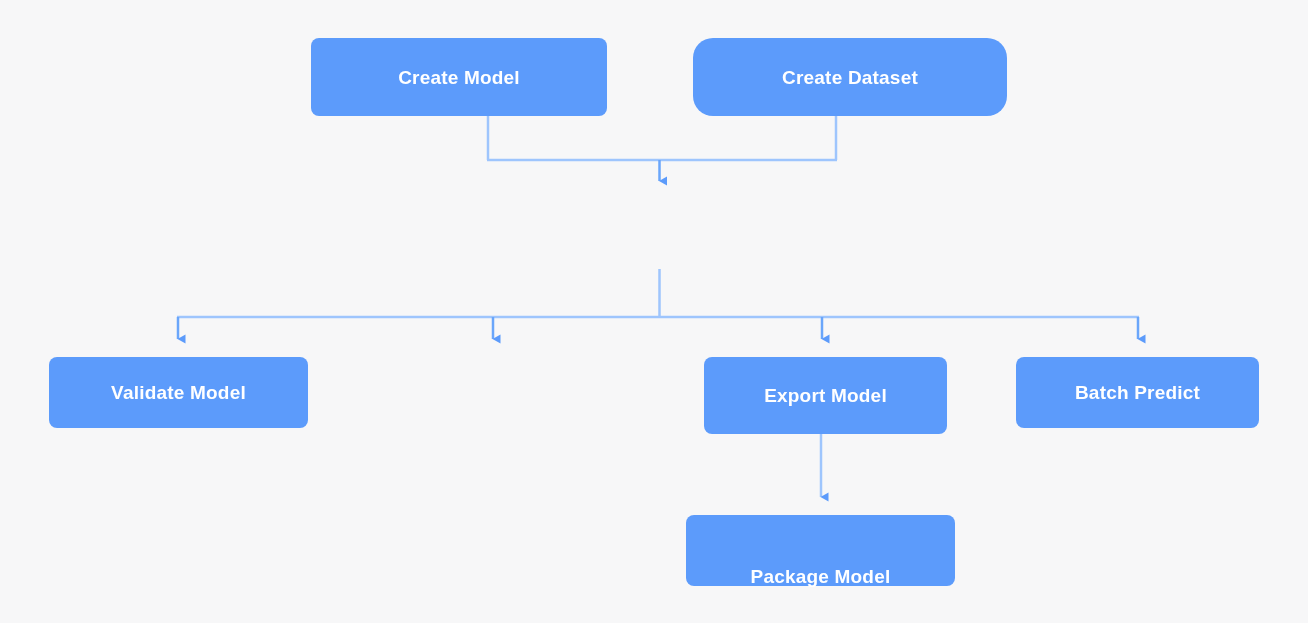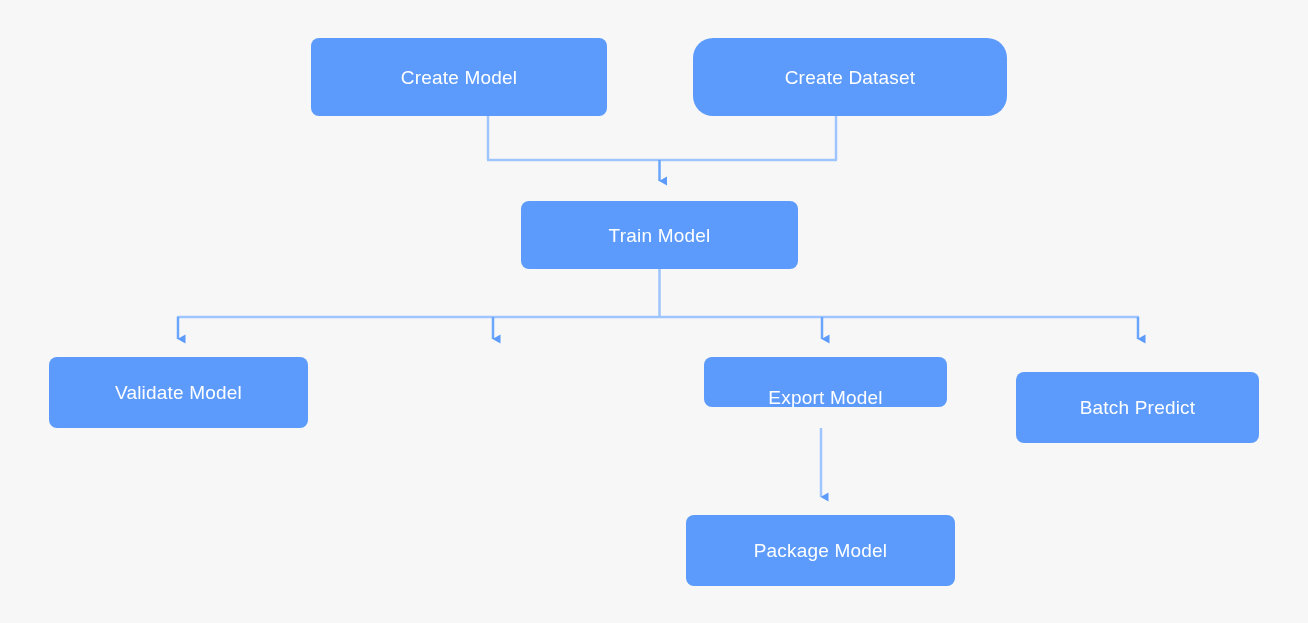"Create Model" .node { font-weight: 400 -> 700 }
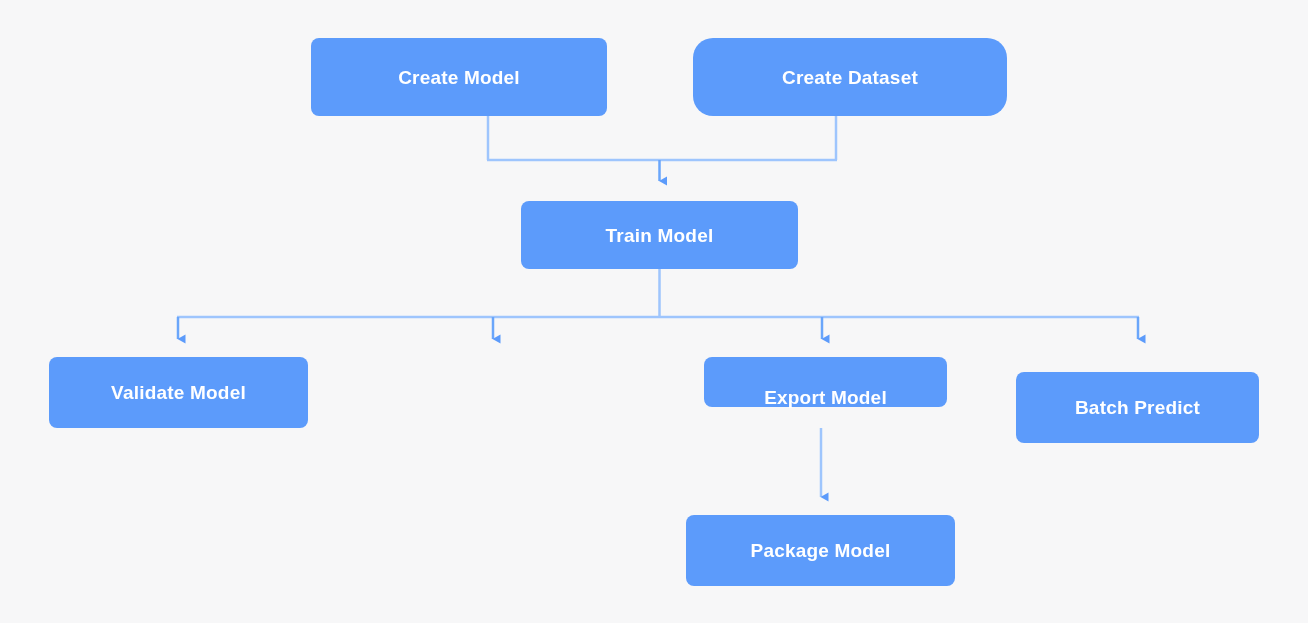"Train Model" div.node { html: <div> <span>Train Model</span> </div> -> none }
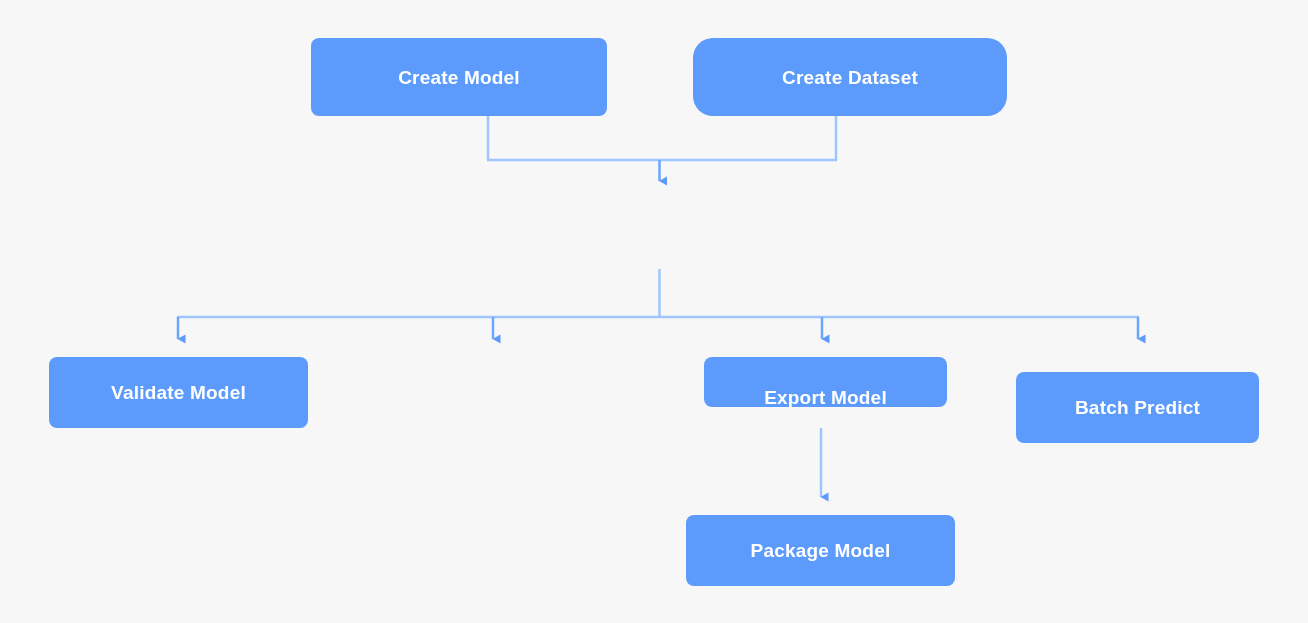"Export Model" div.node { align-items: flex-end -> none; height: 50px -> 77px }
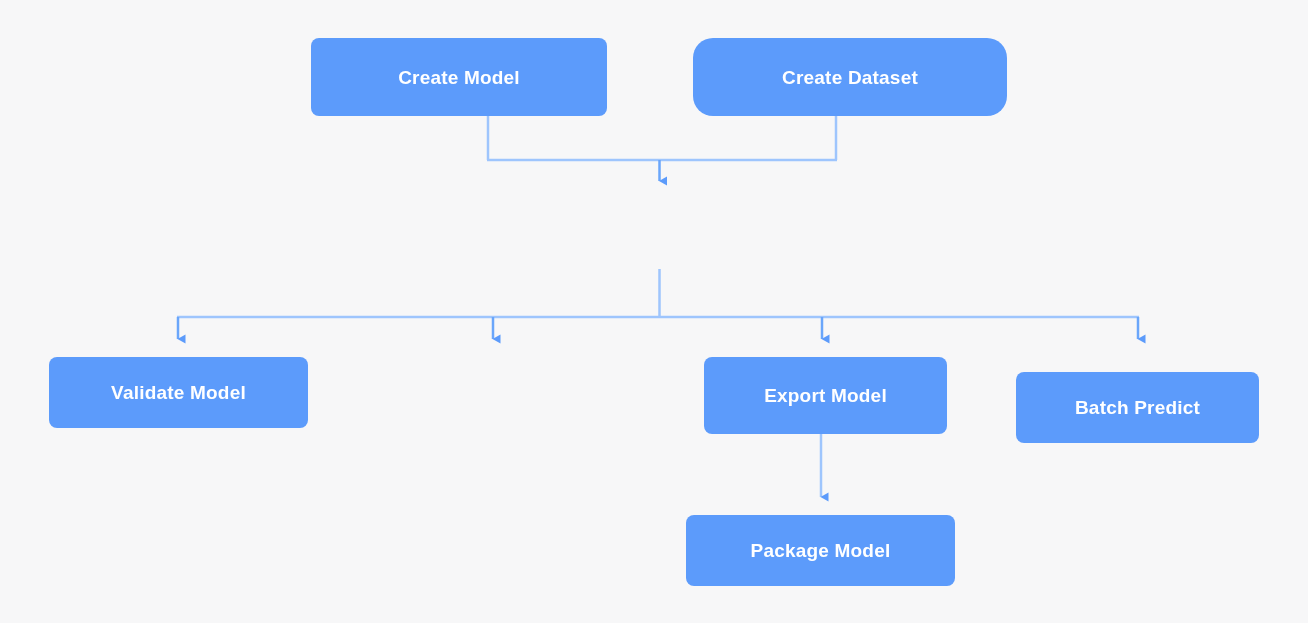"Batch Predict" div.node { margin-top: 15px -> none }
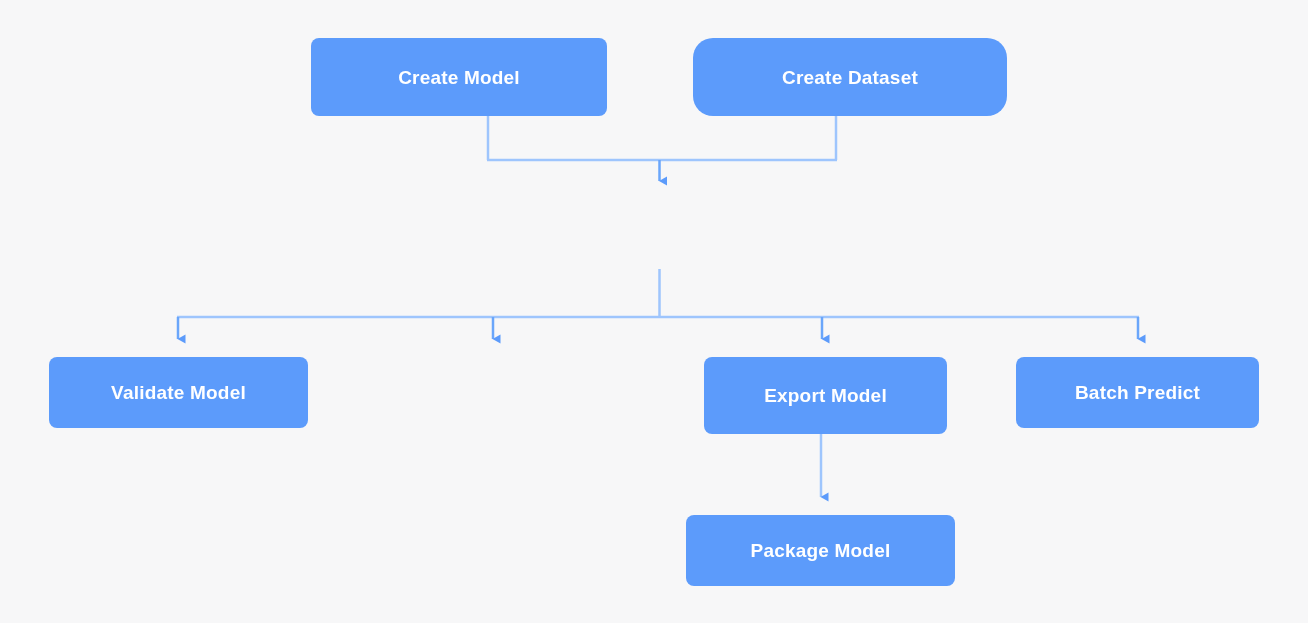"Package Model" div.node { align-items: none -> flex-end }
